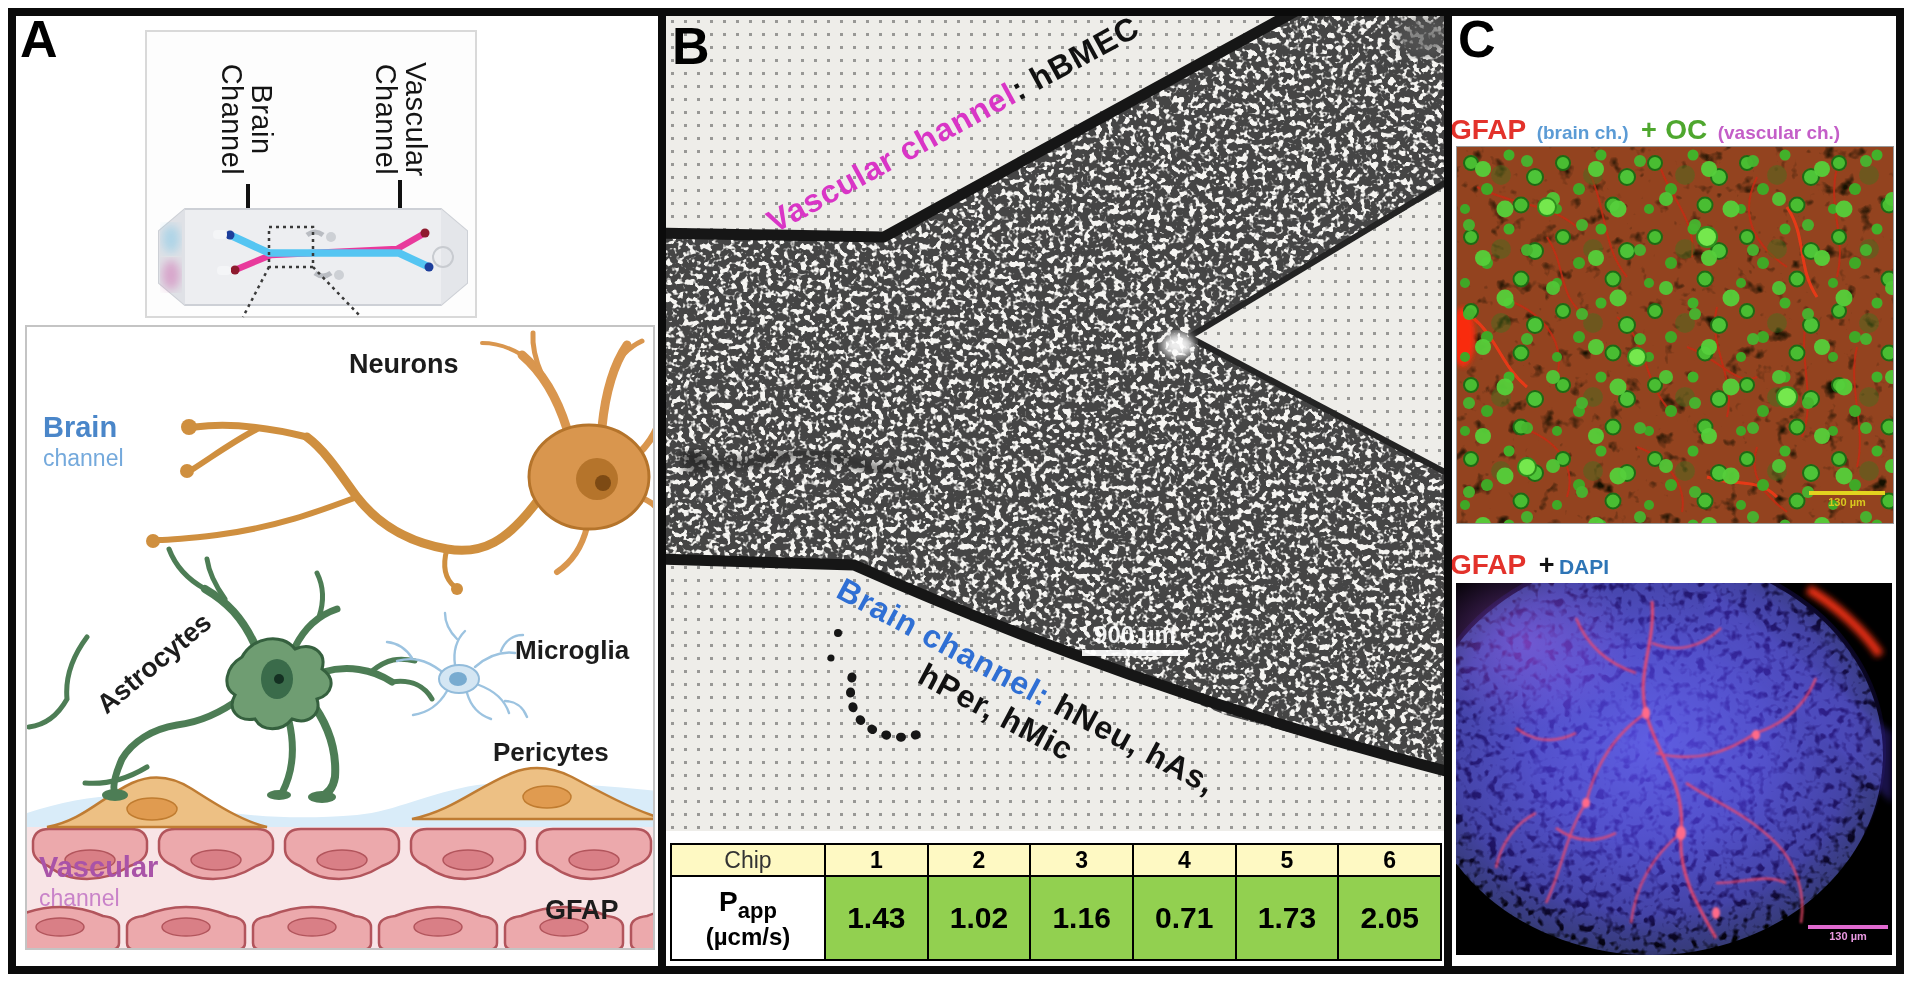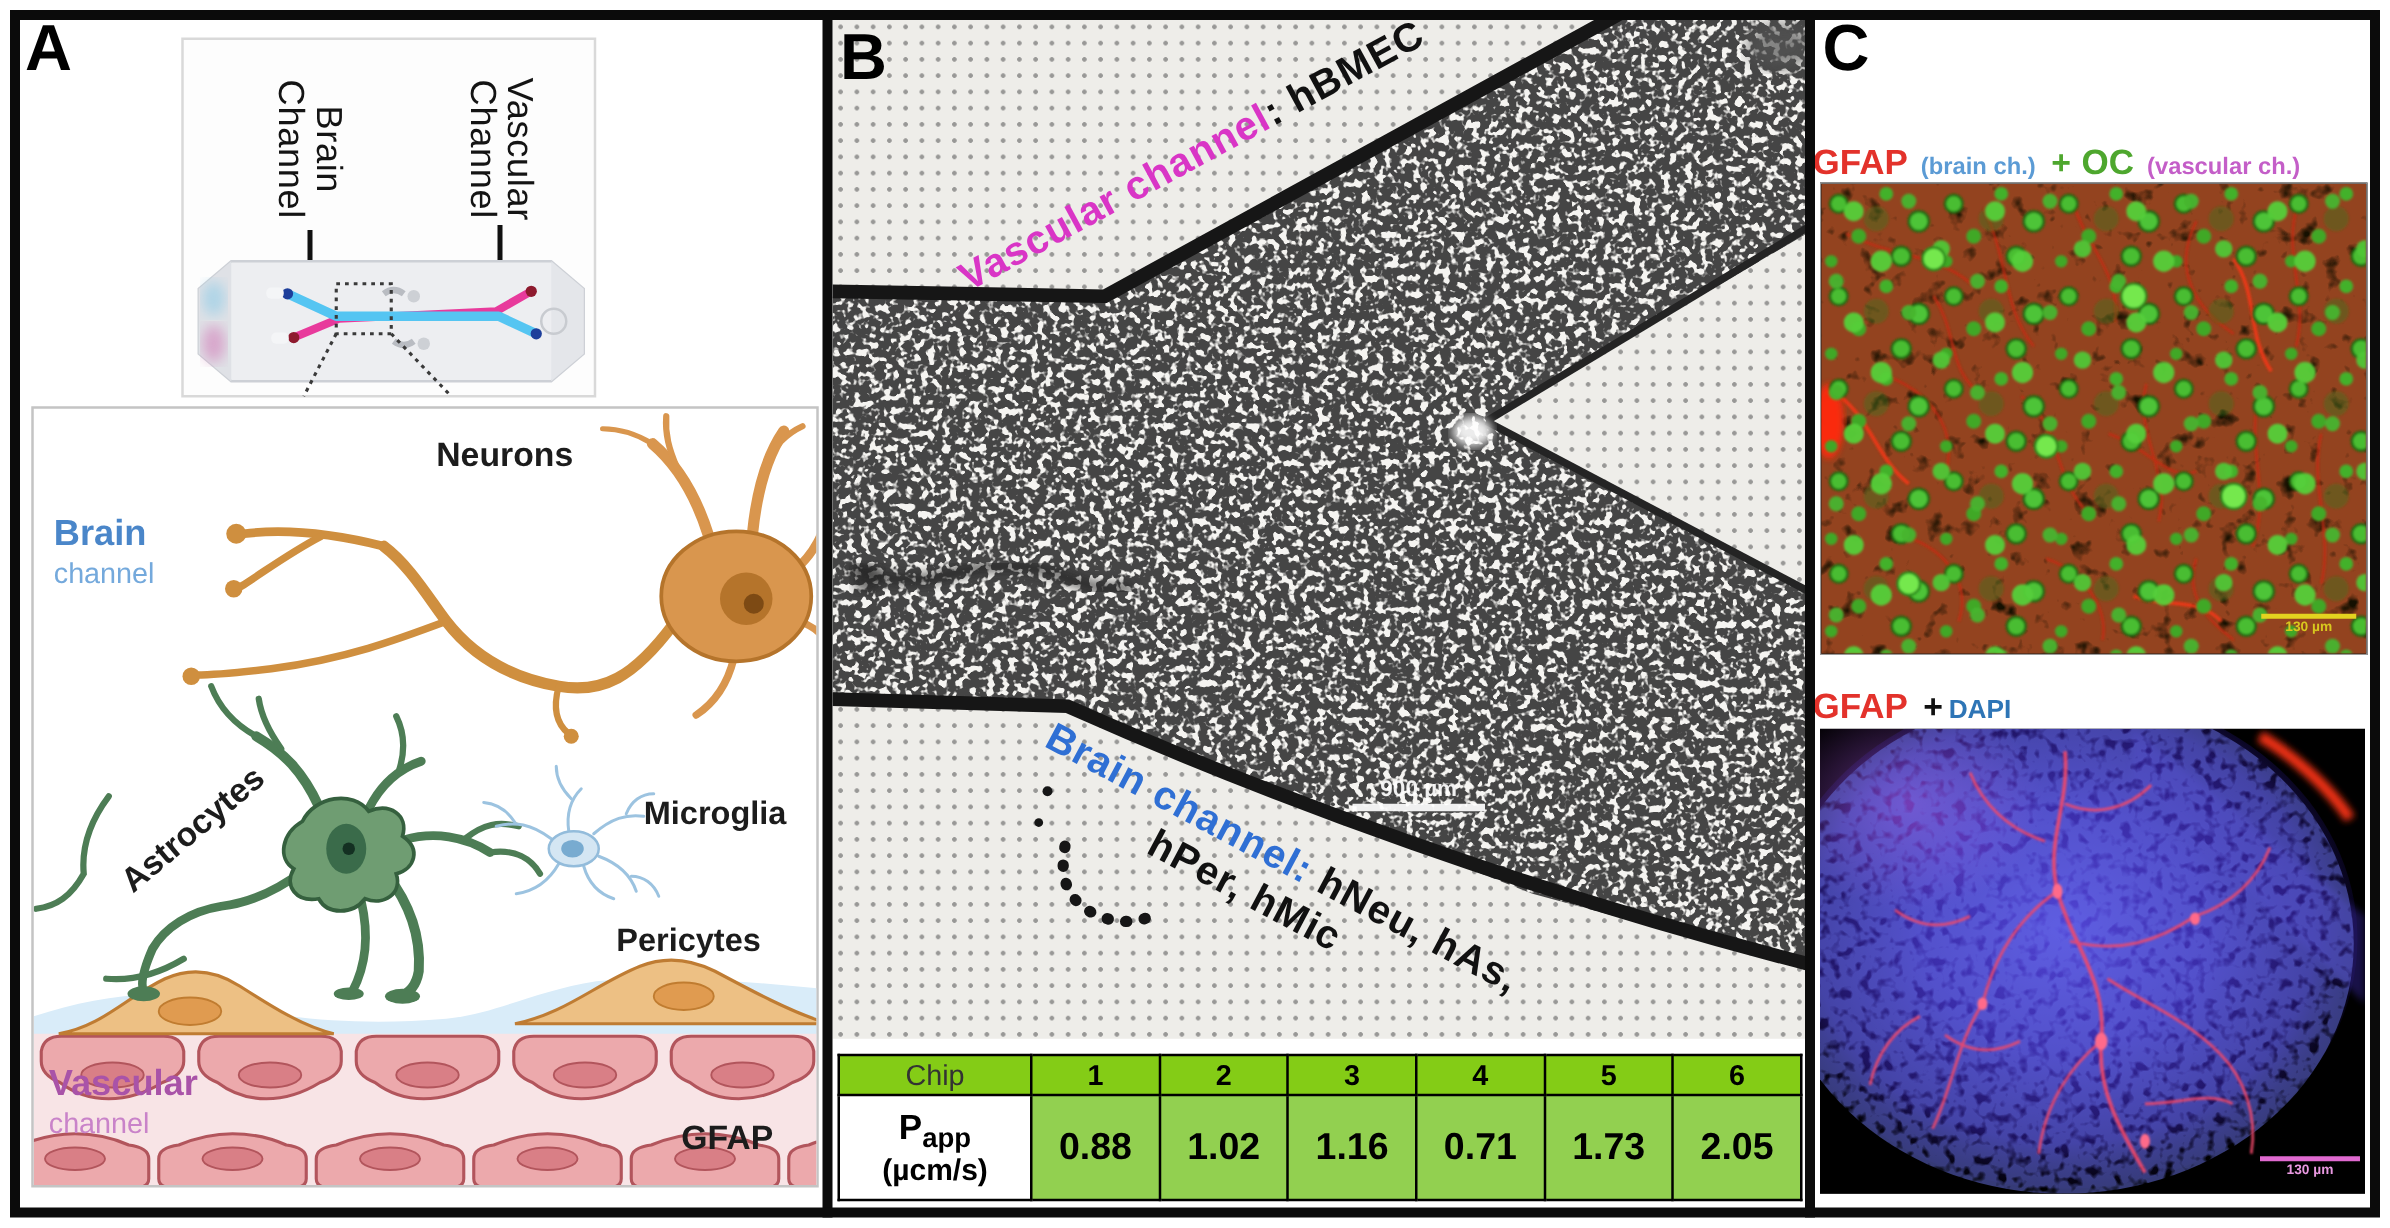"900 µm" .sbar .sbar-text { font-size: 18px -> 24px }
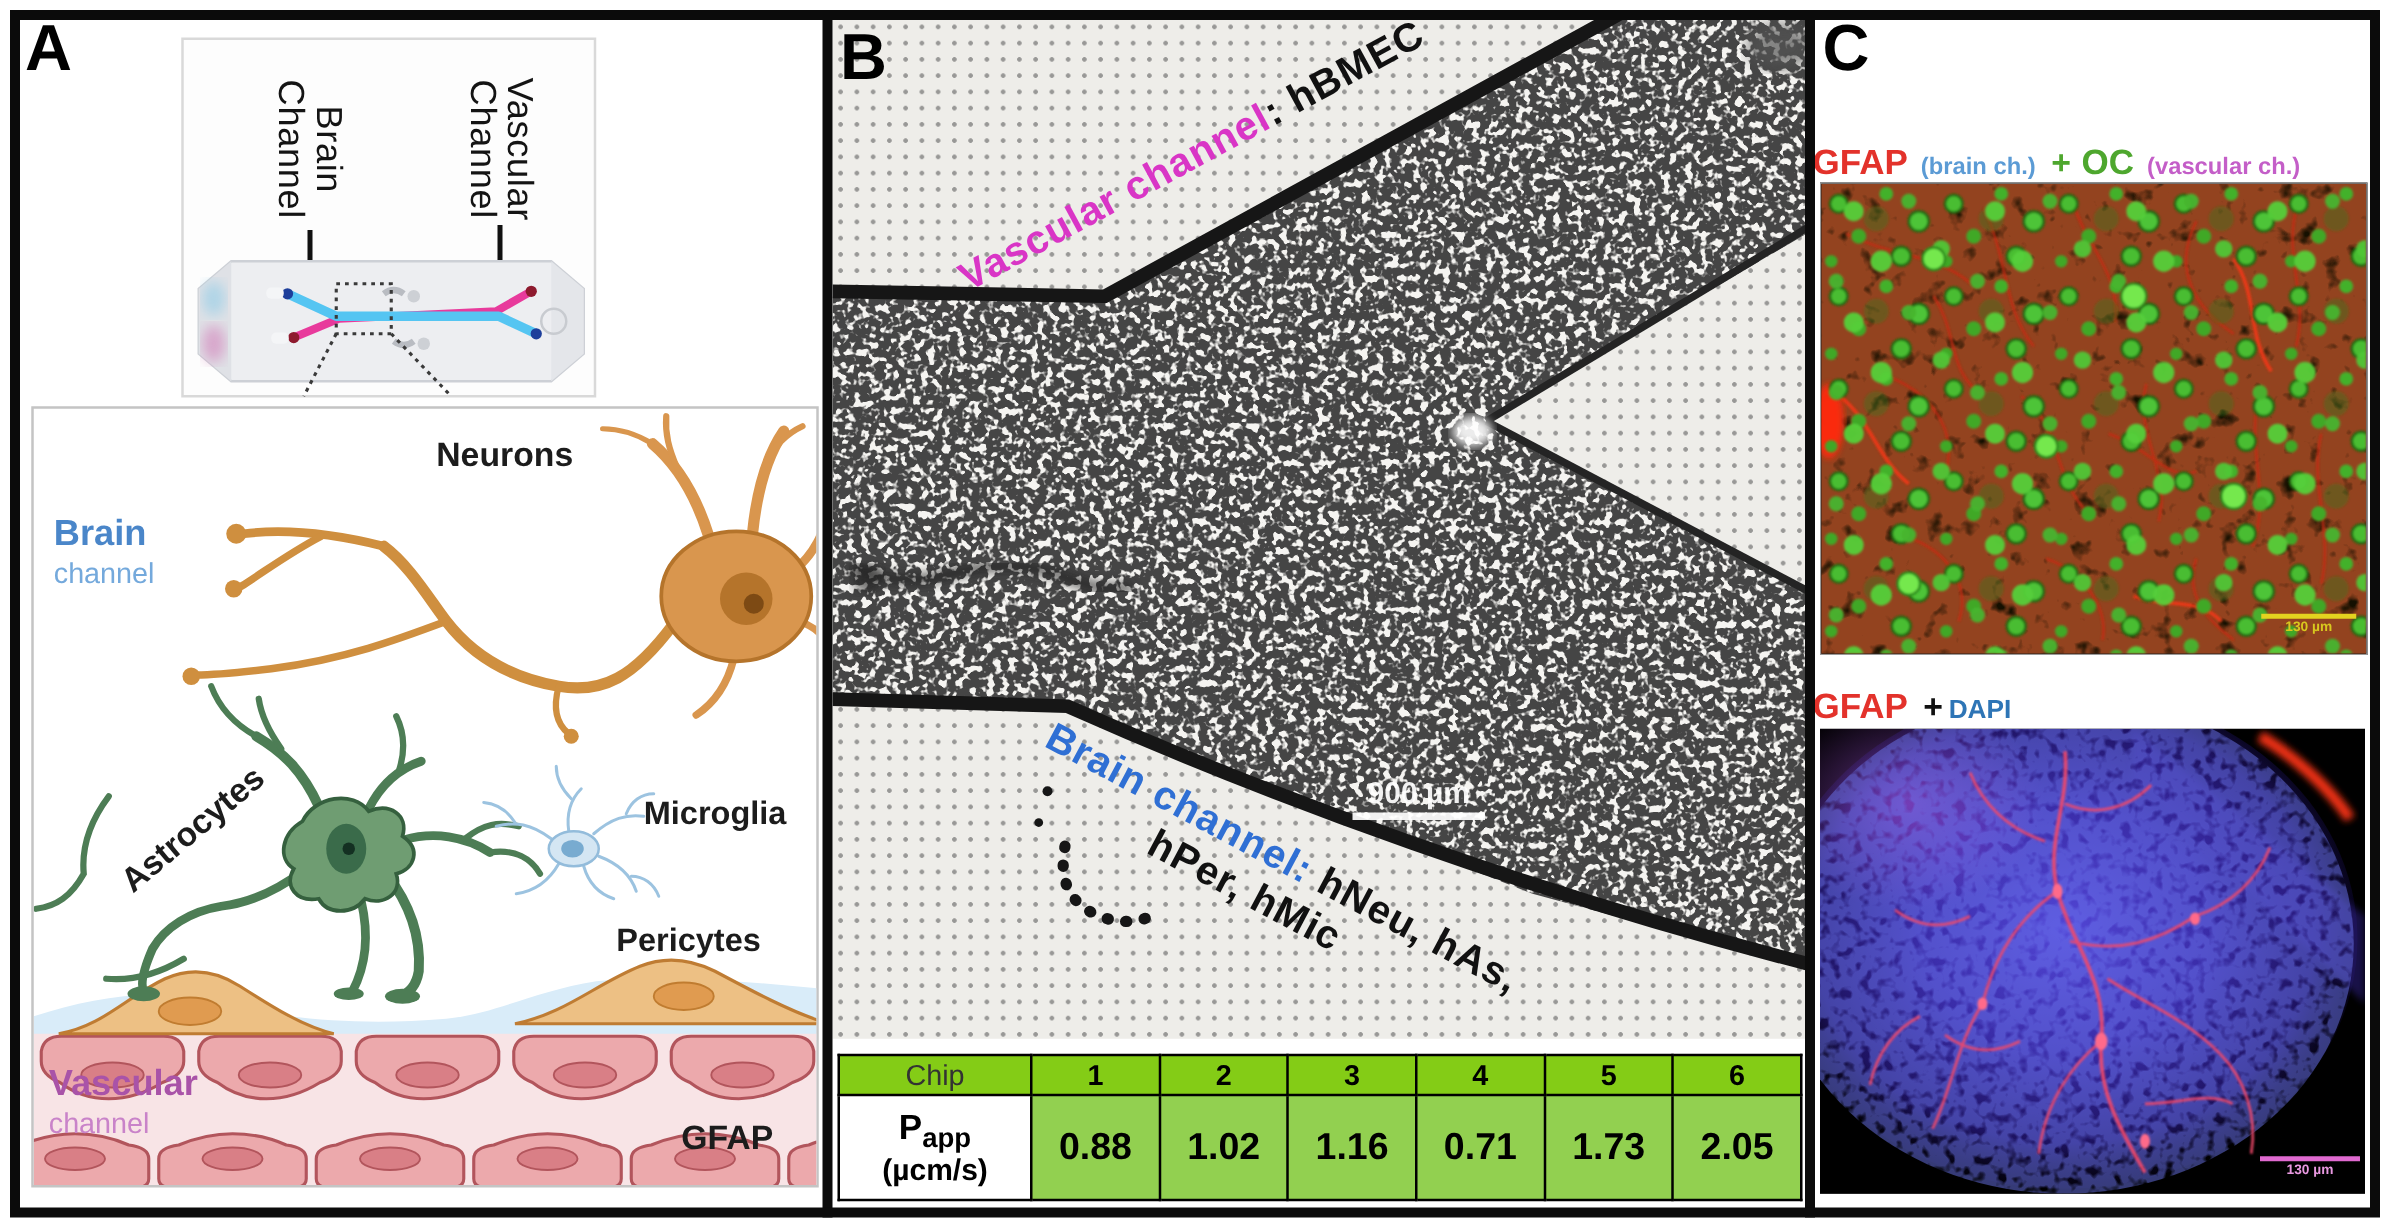"Chip" .ptable .hrow td { background: #84cc16 -> #fef9c3 }
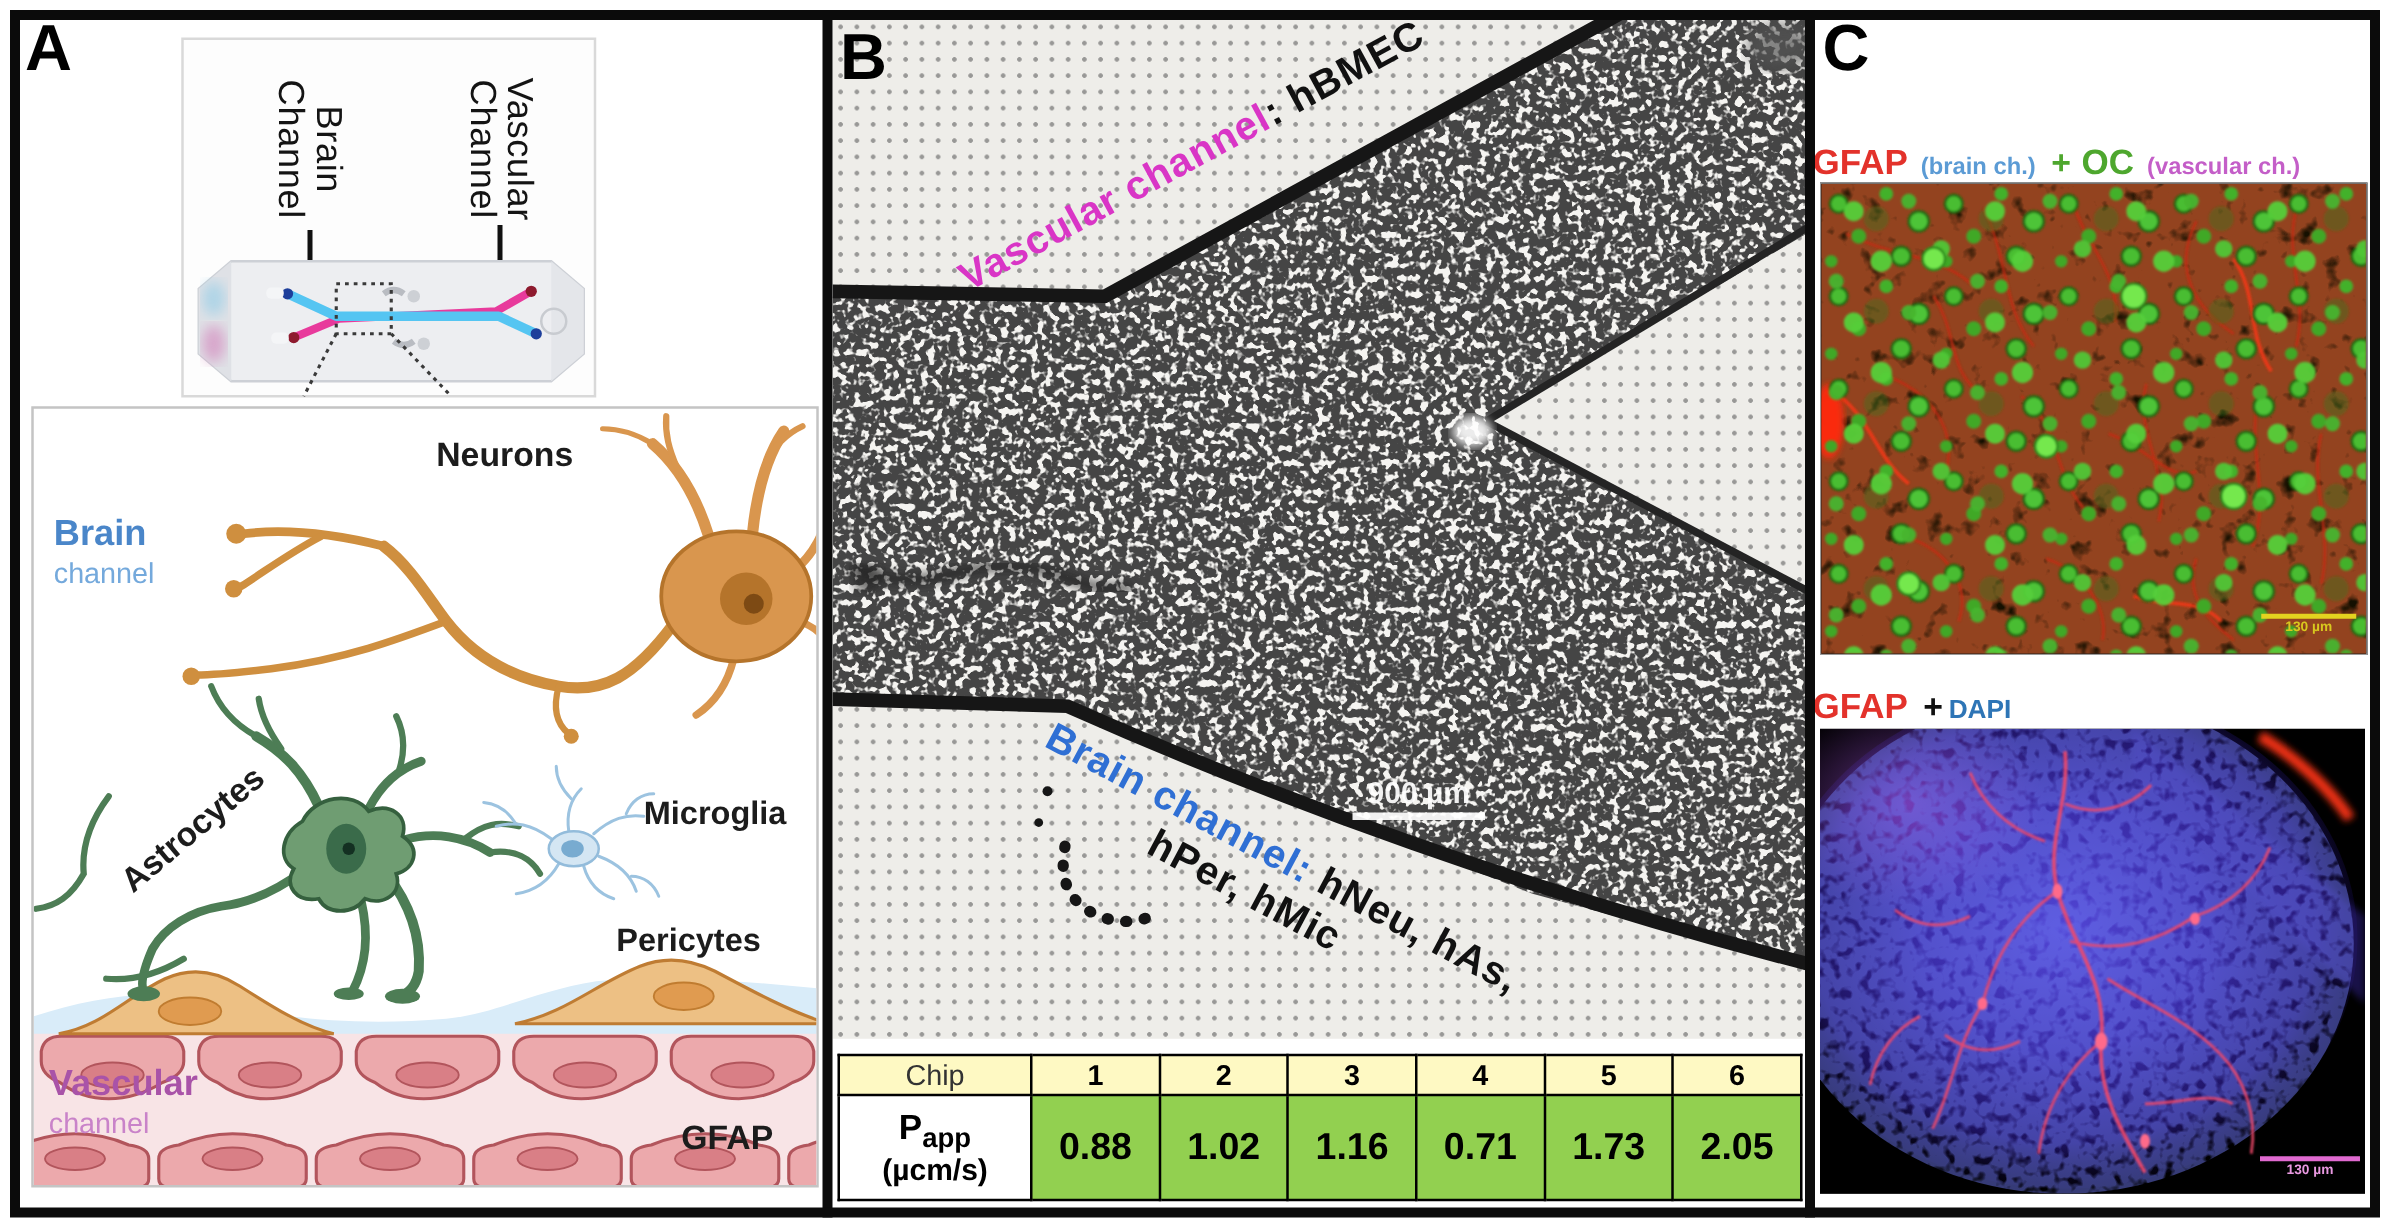"0.88" td { text: 0.88 -> 1.43 }
